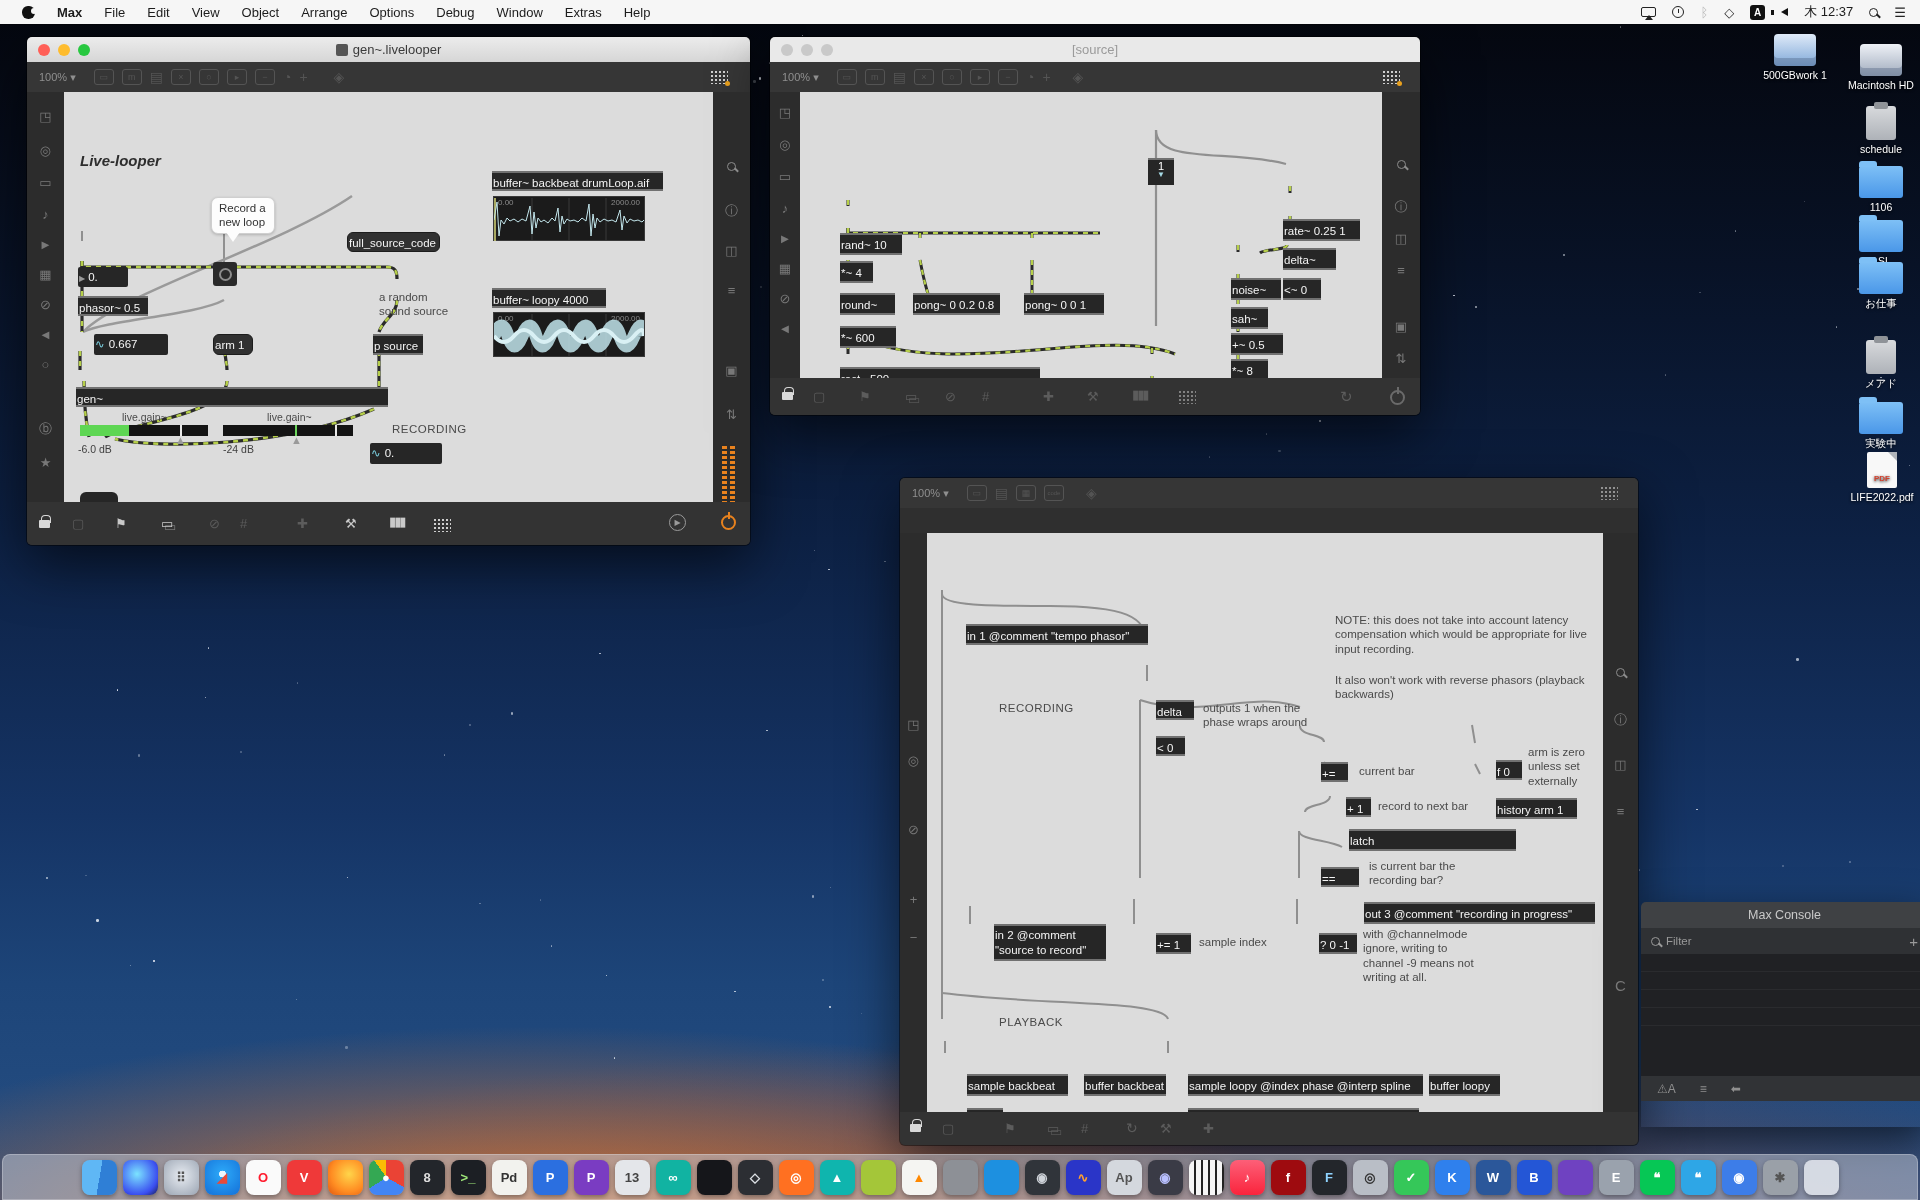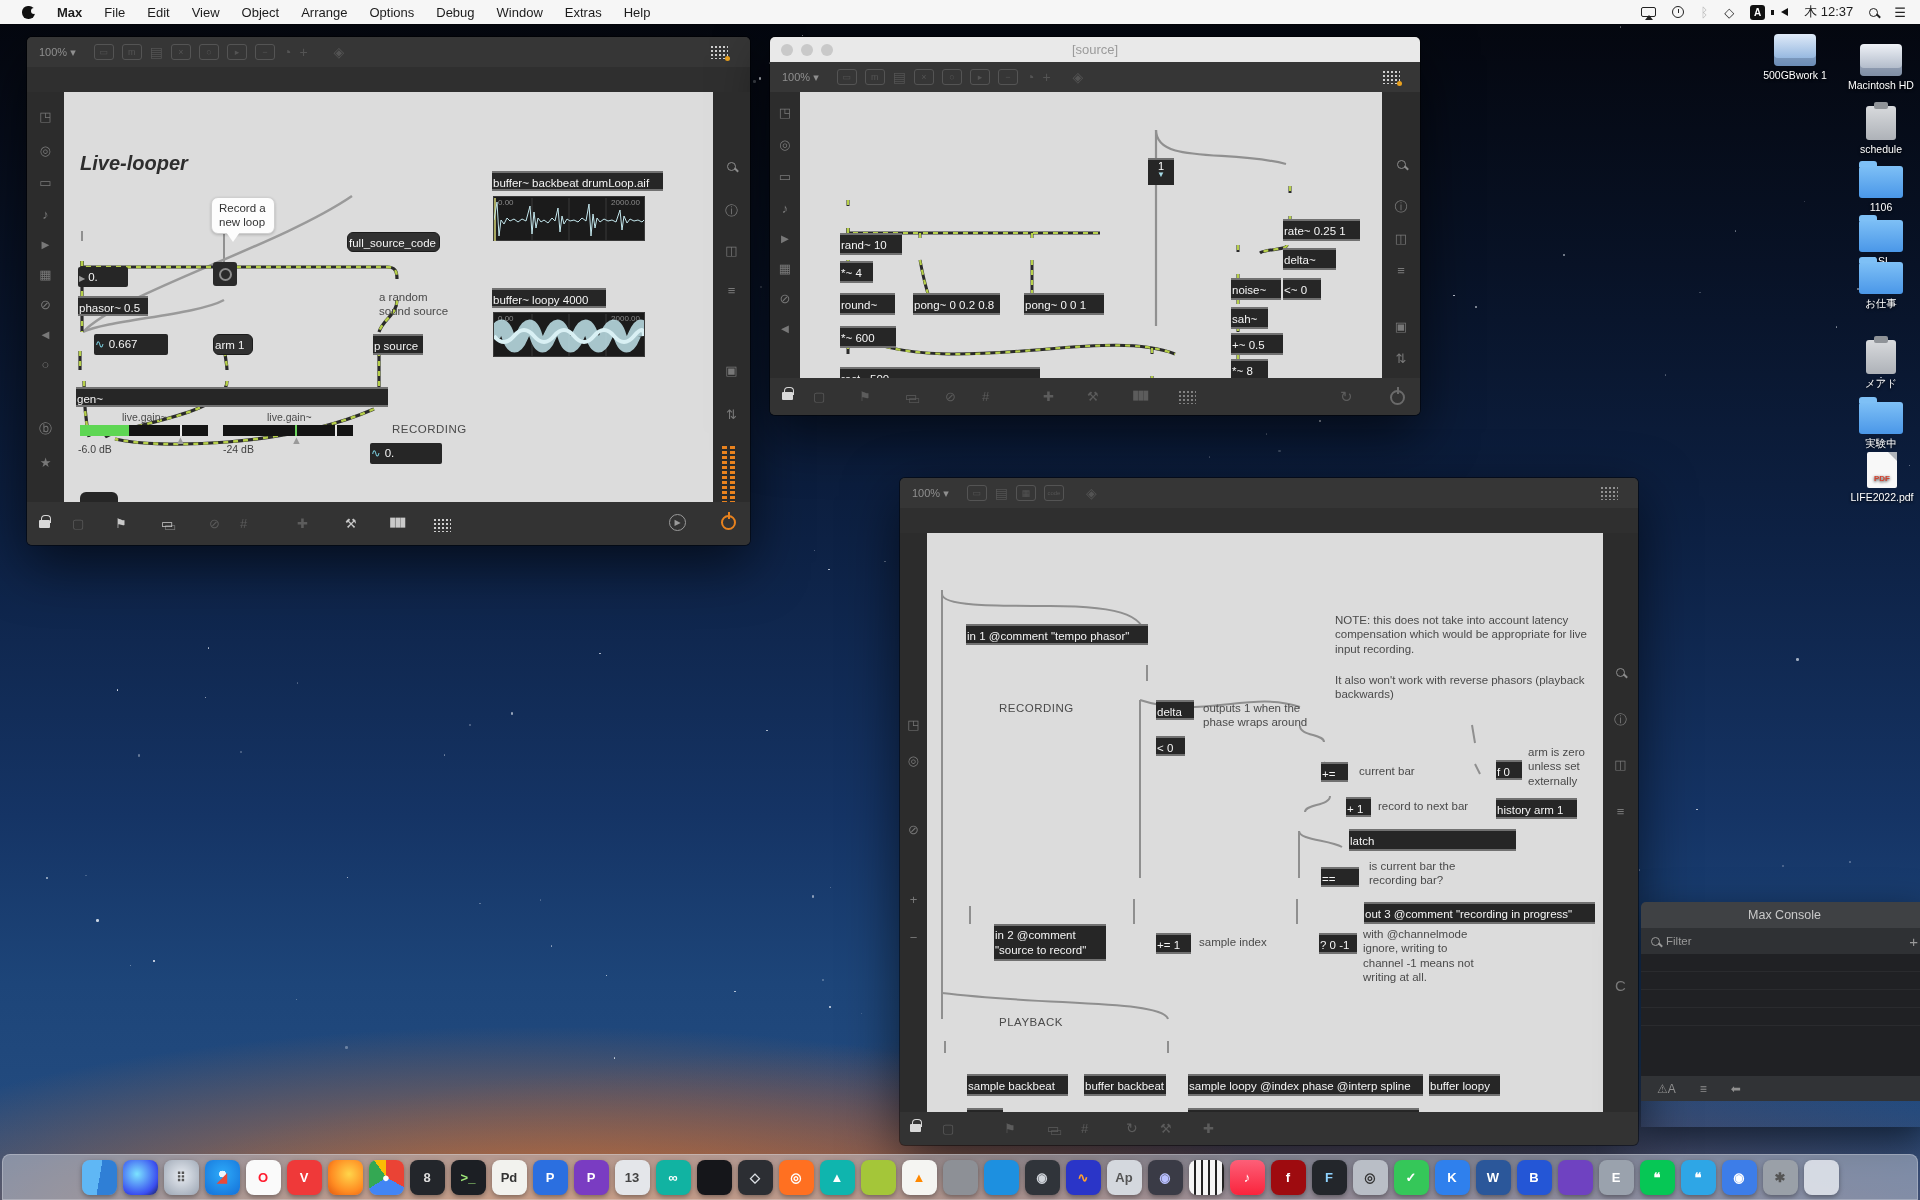"gen~.livelooper" div.ptitle { html: none -> <div> <div> <span></span> <span></span> <span></span> </div> <span></span> <span>gen~.livelooper</span> </div> }
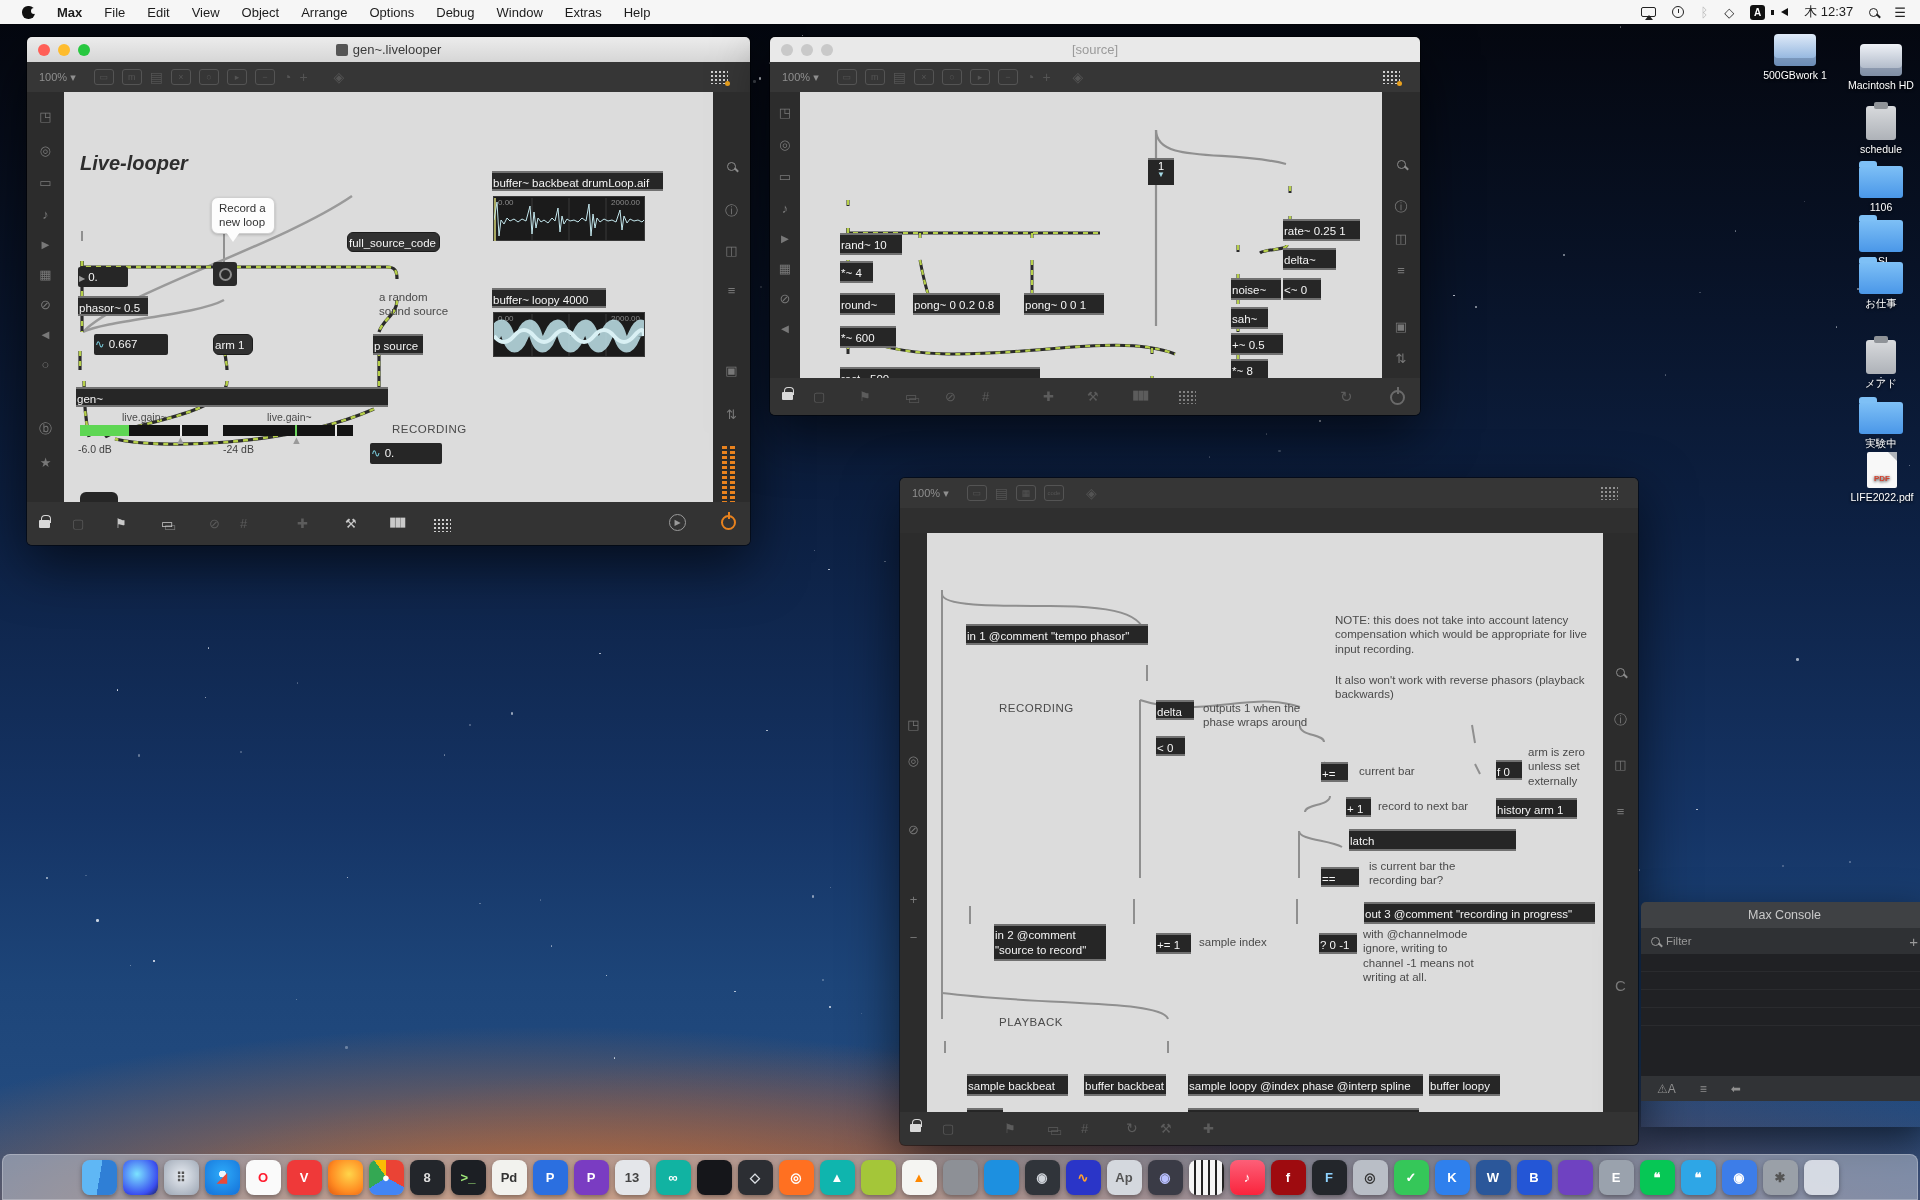"Live-looper" .patch-title { font-size: 20px -> 15px }
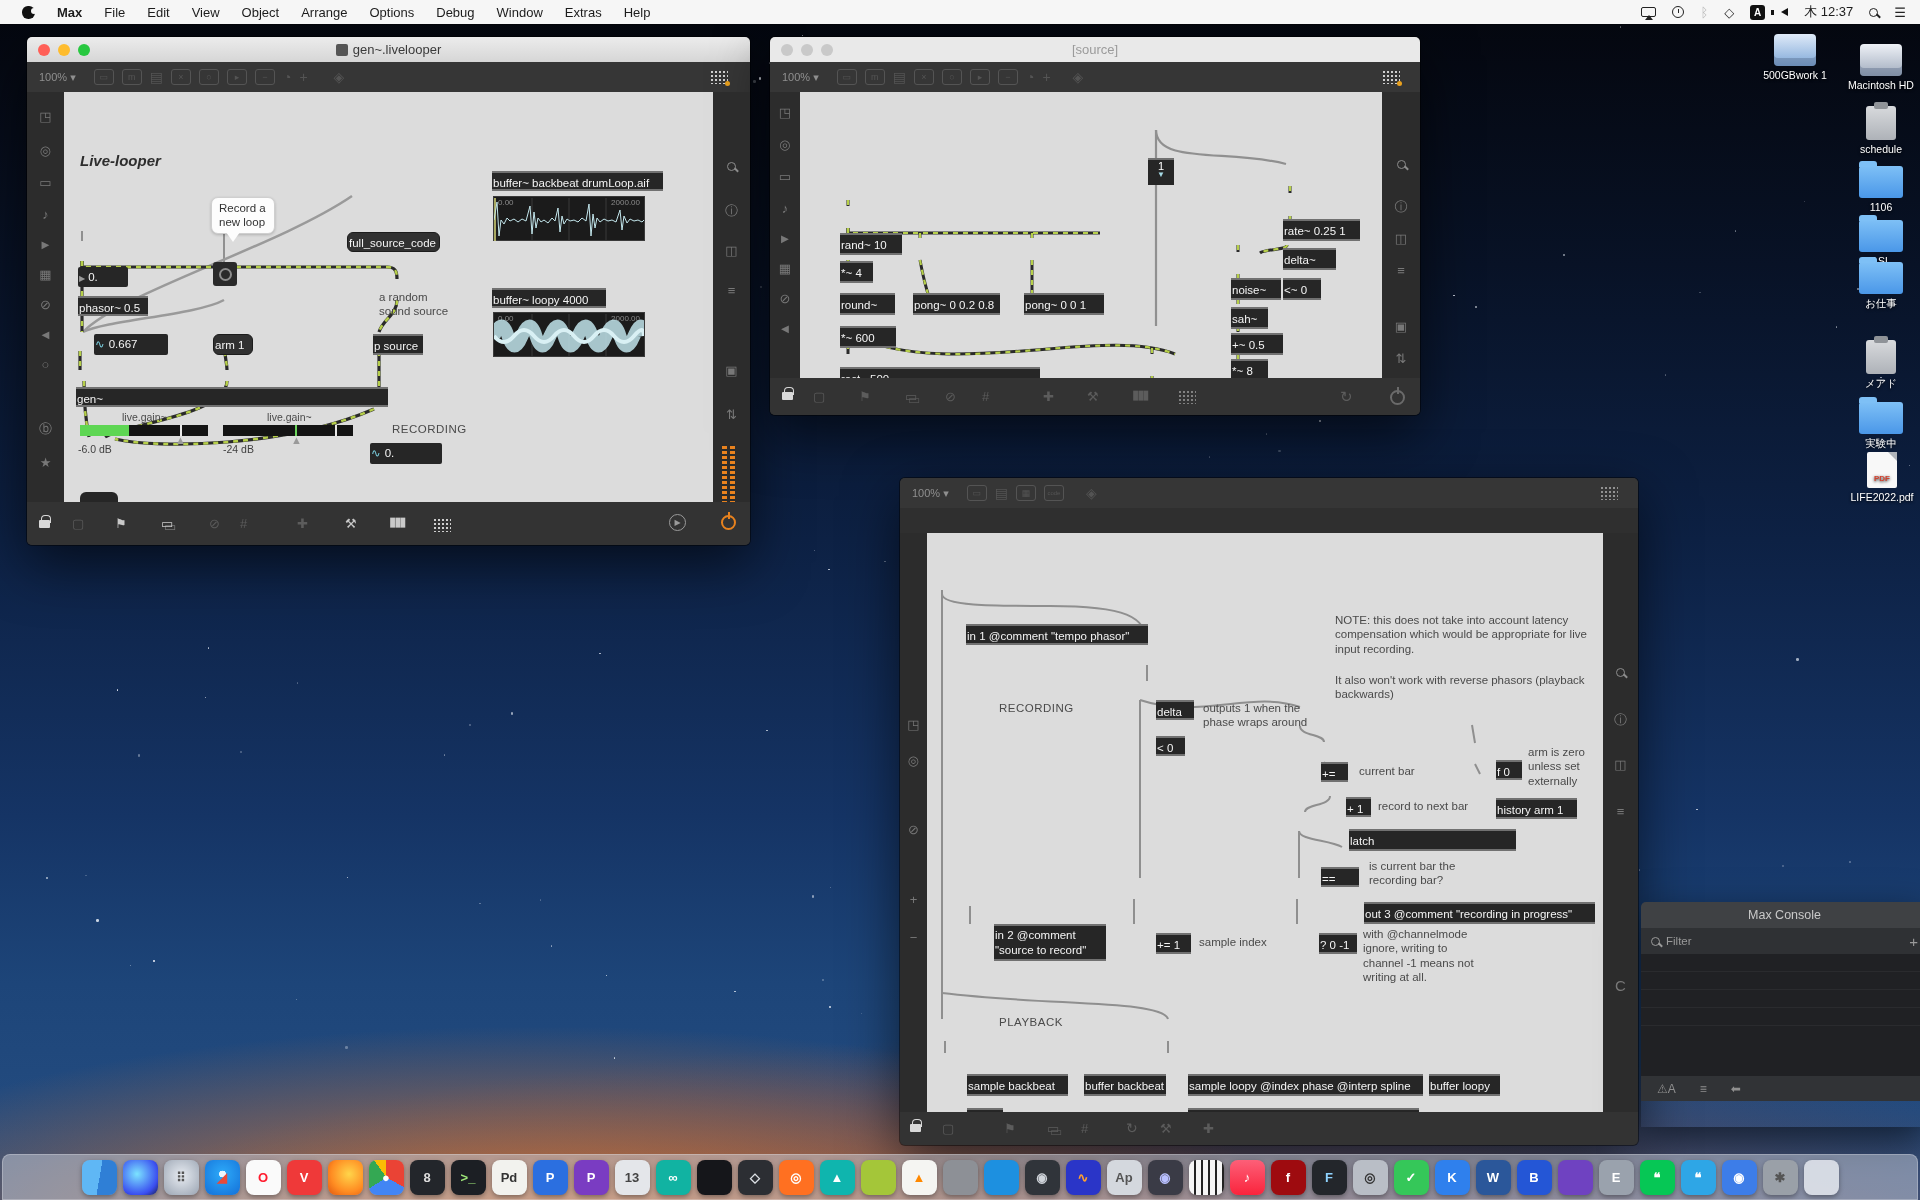"with @channelmode ignore, writing to" div.cmt { text: -1 -> -9 }
